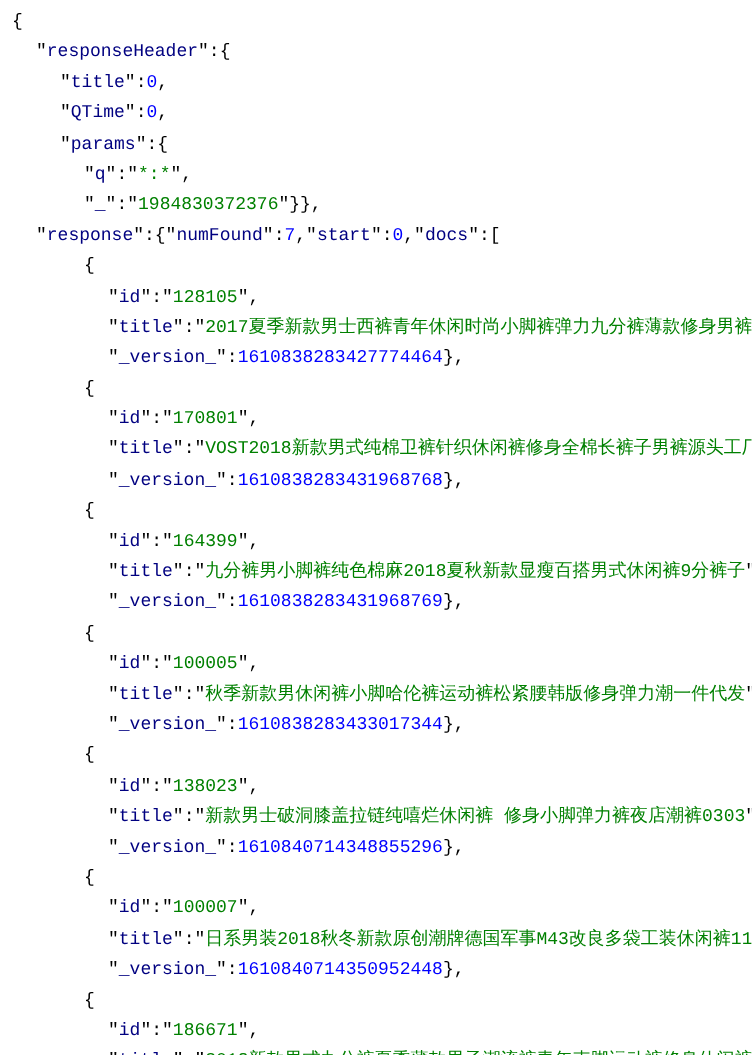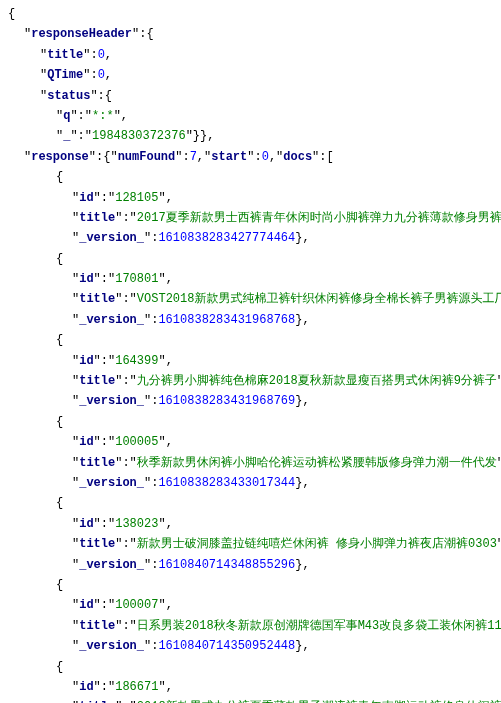"responseHeader" .key { font-weight: bold -> normal }
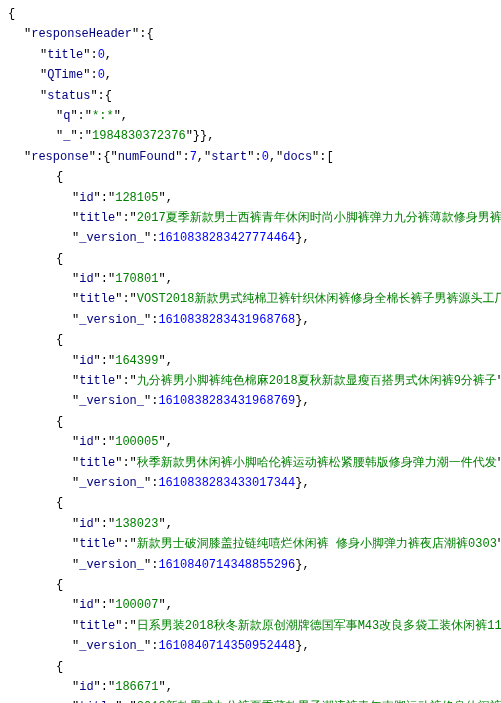"status" span.key { text: status -> params }
